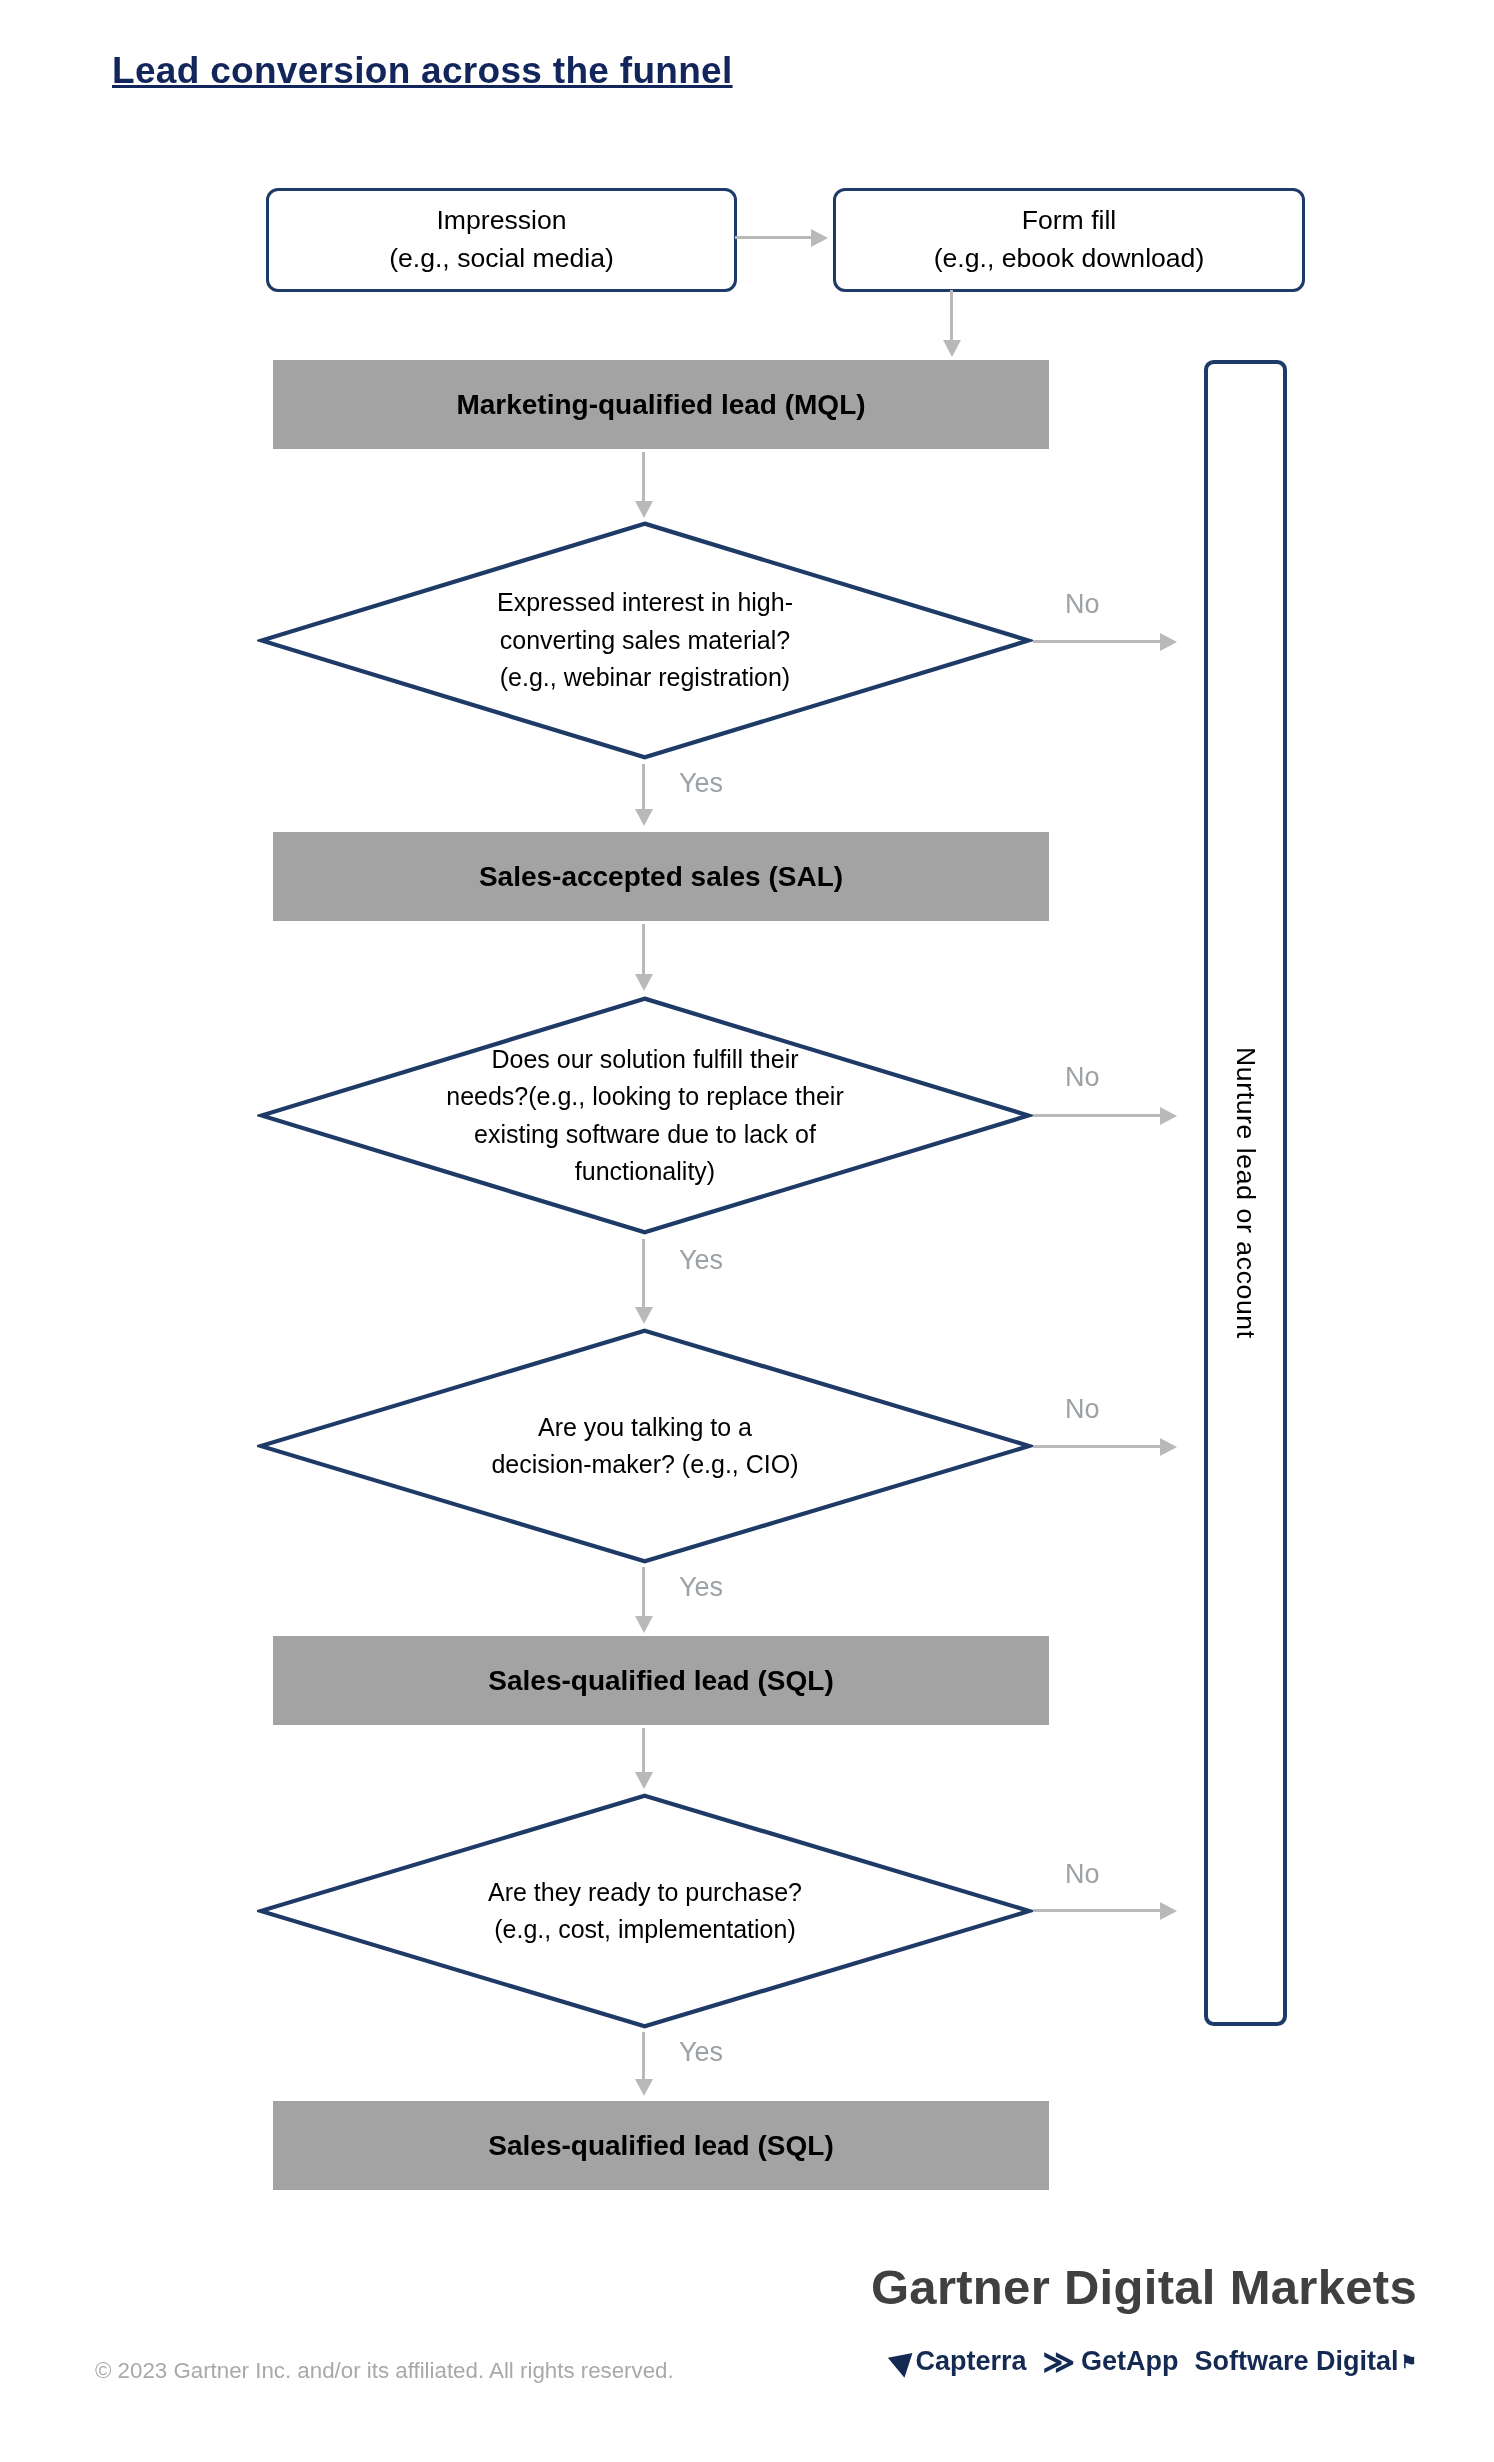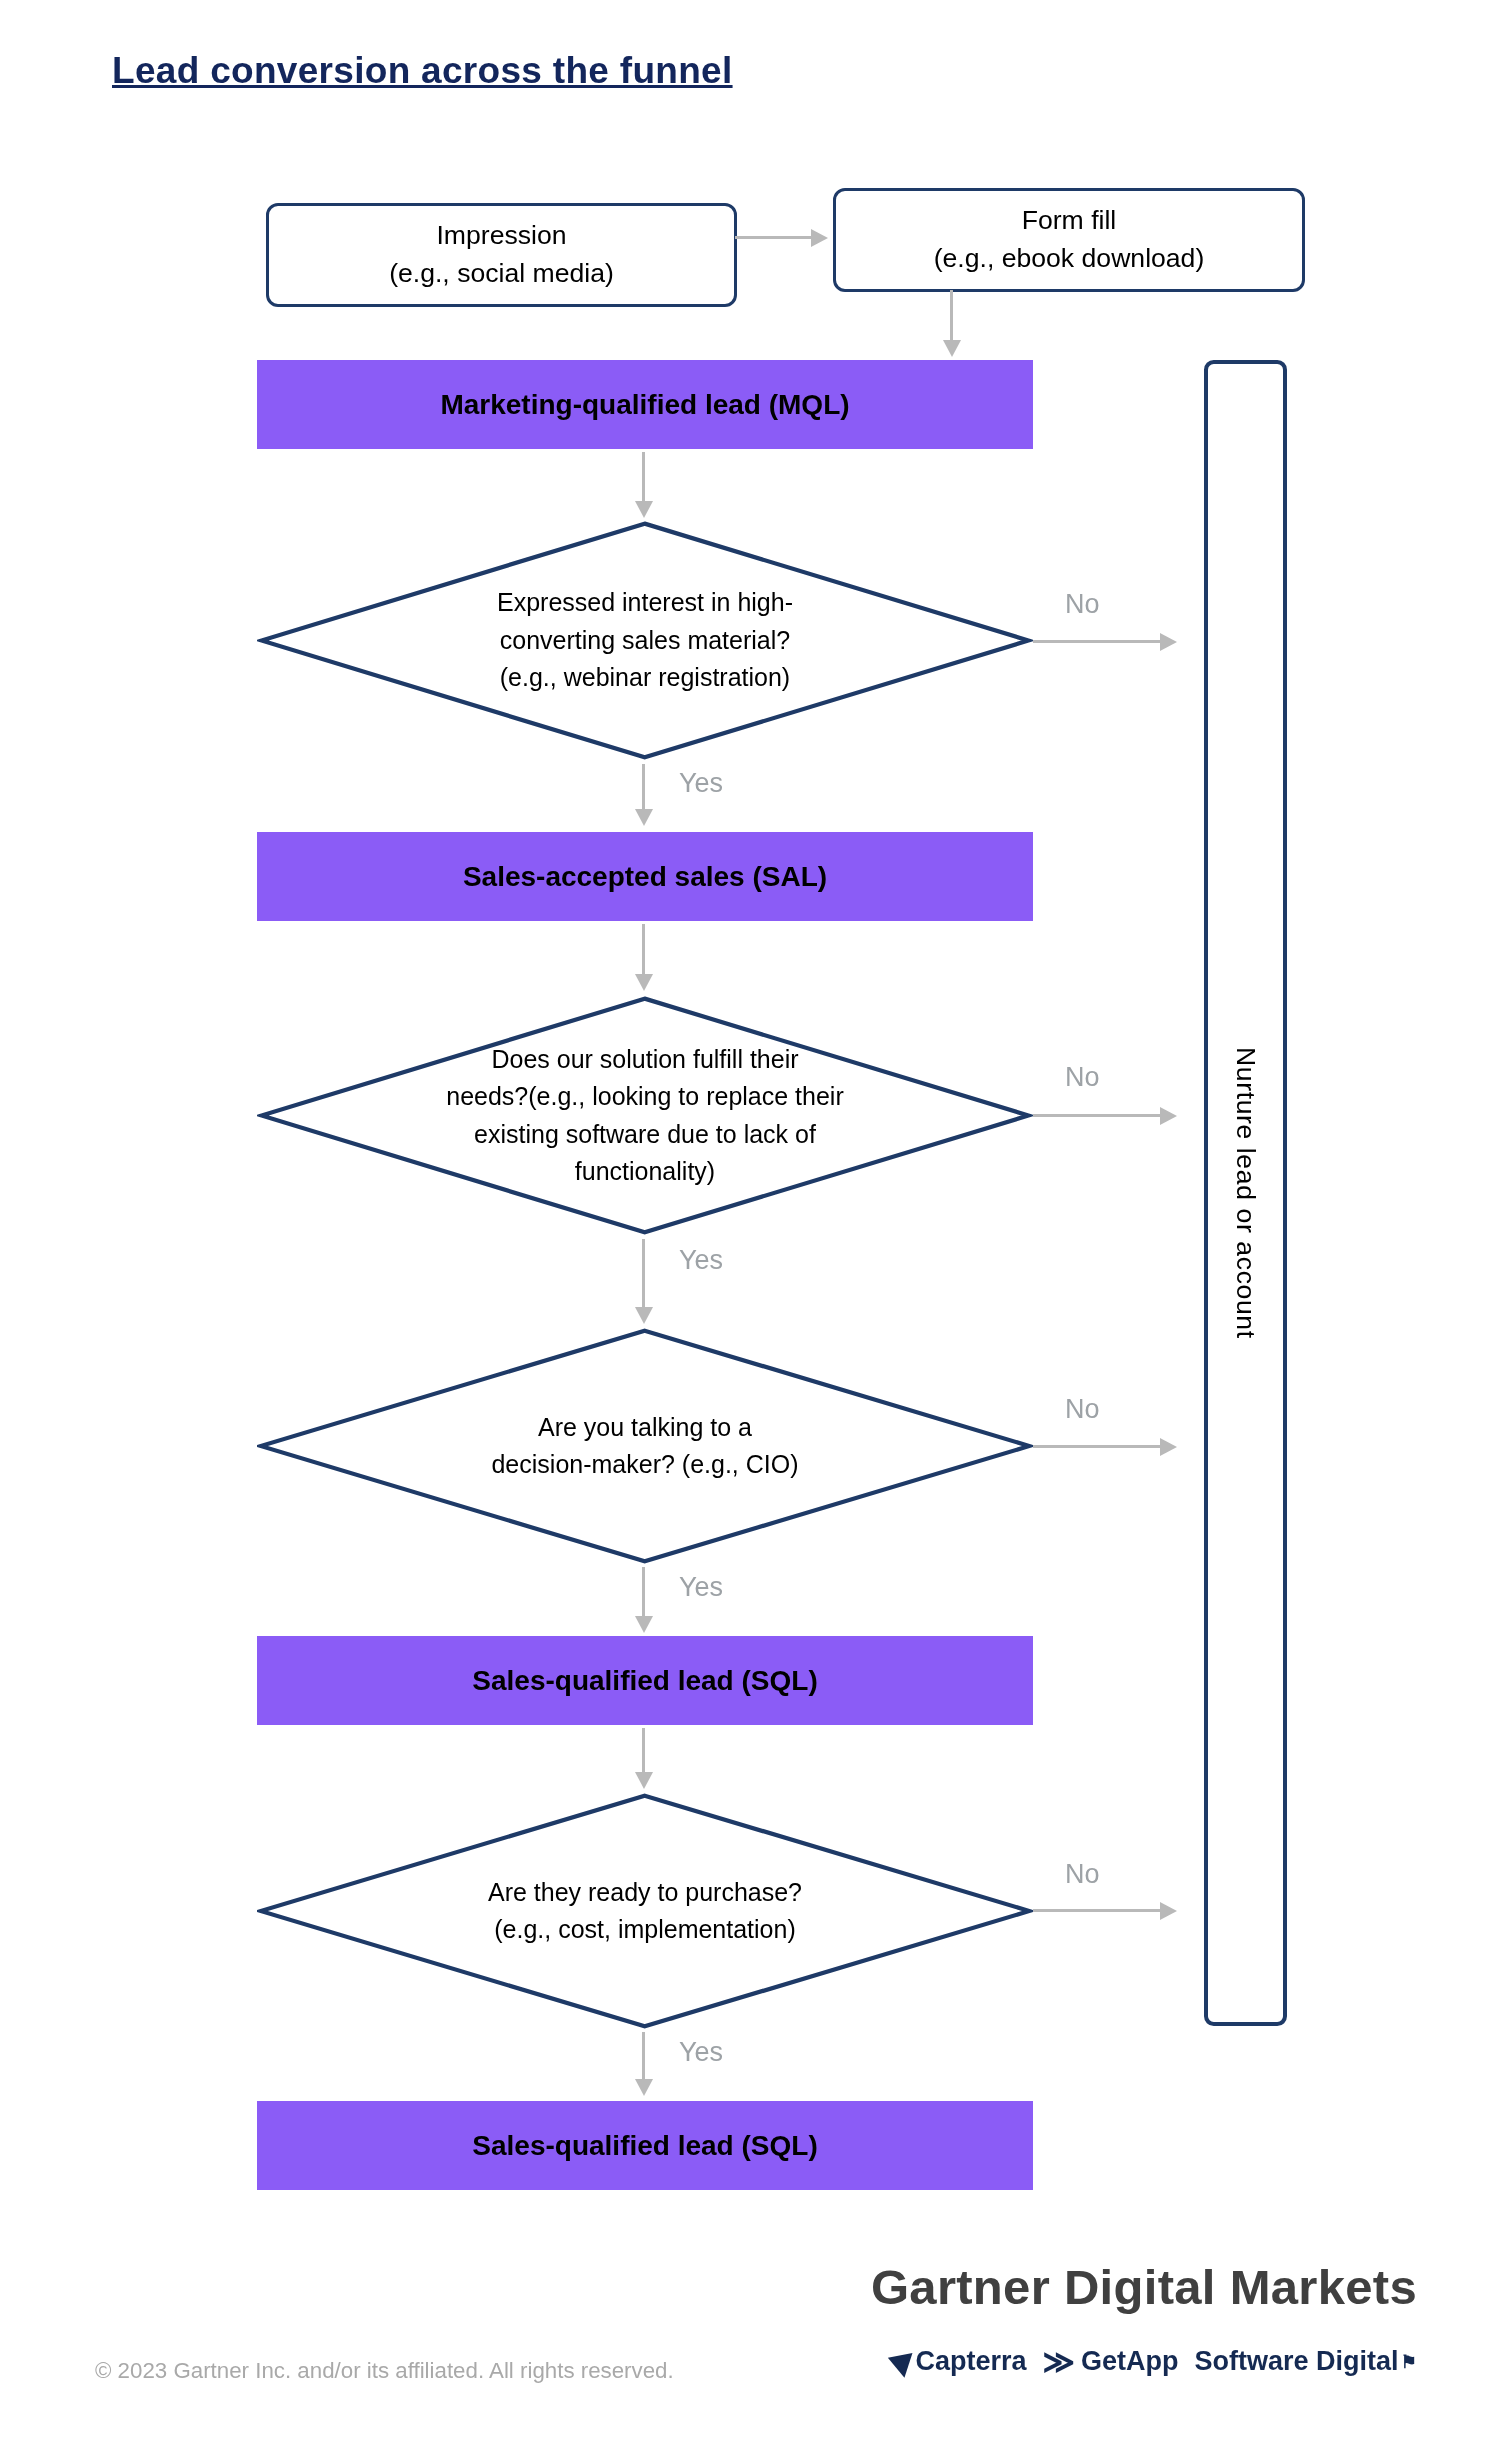"Impression" div.abs { margin-top: 15px -> none }
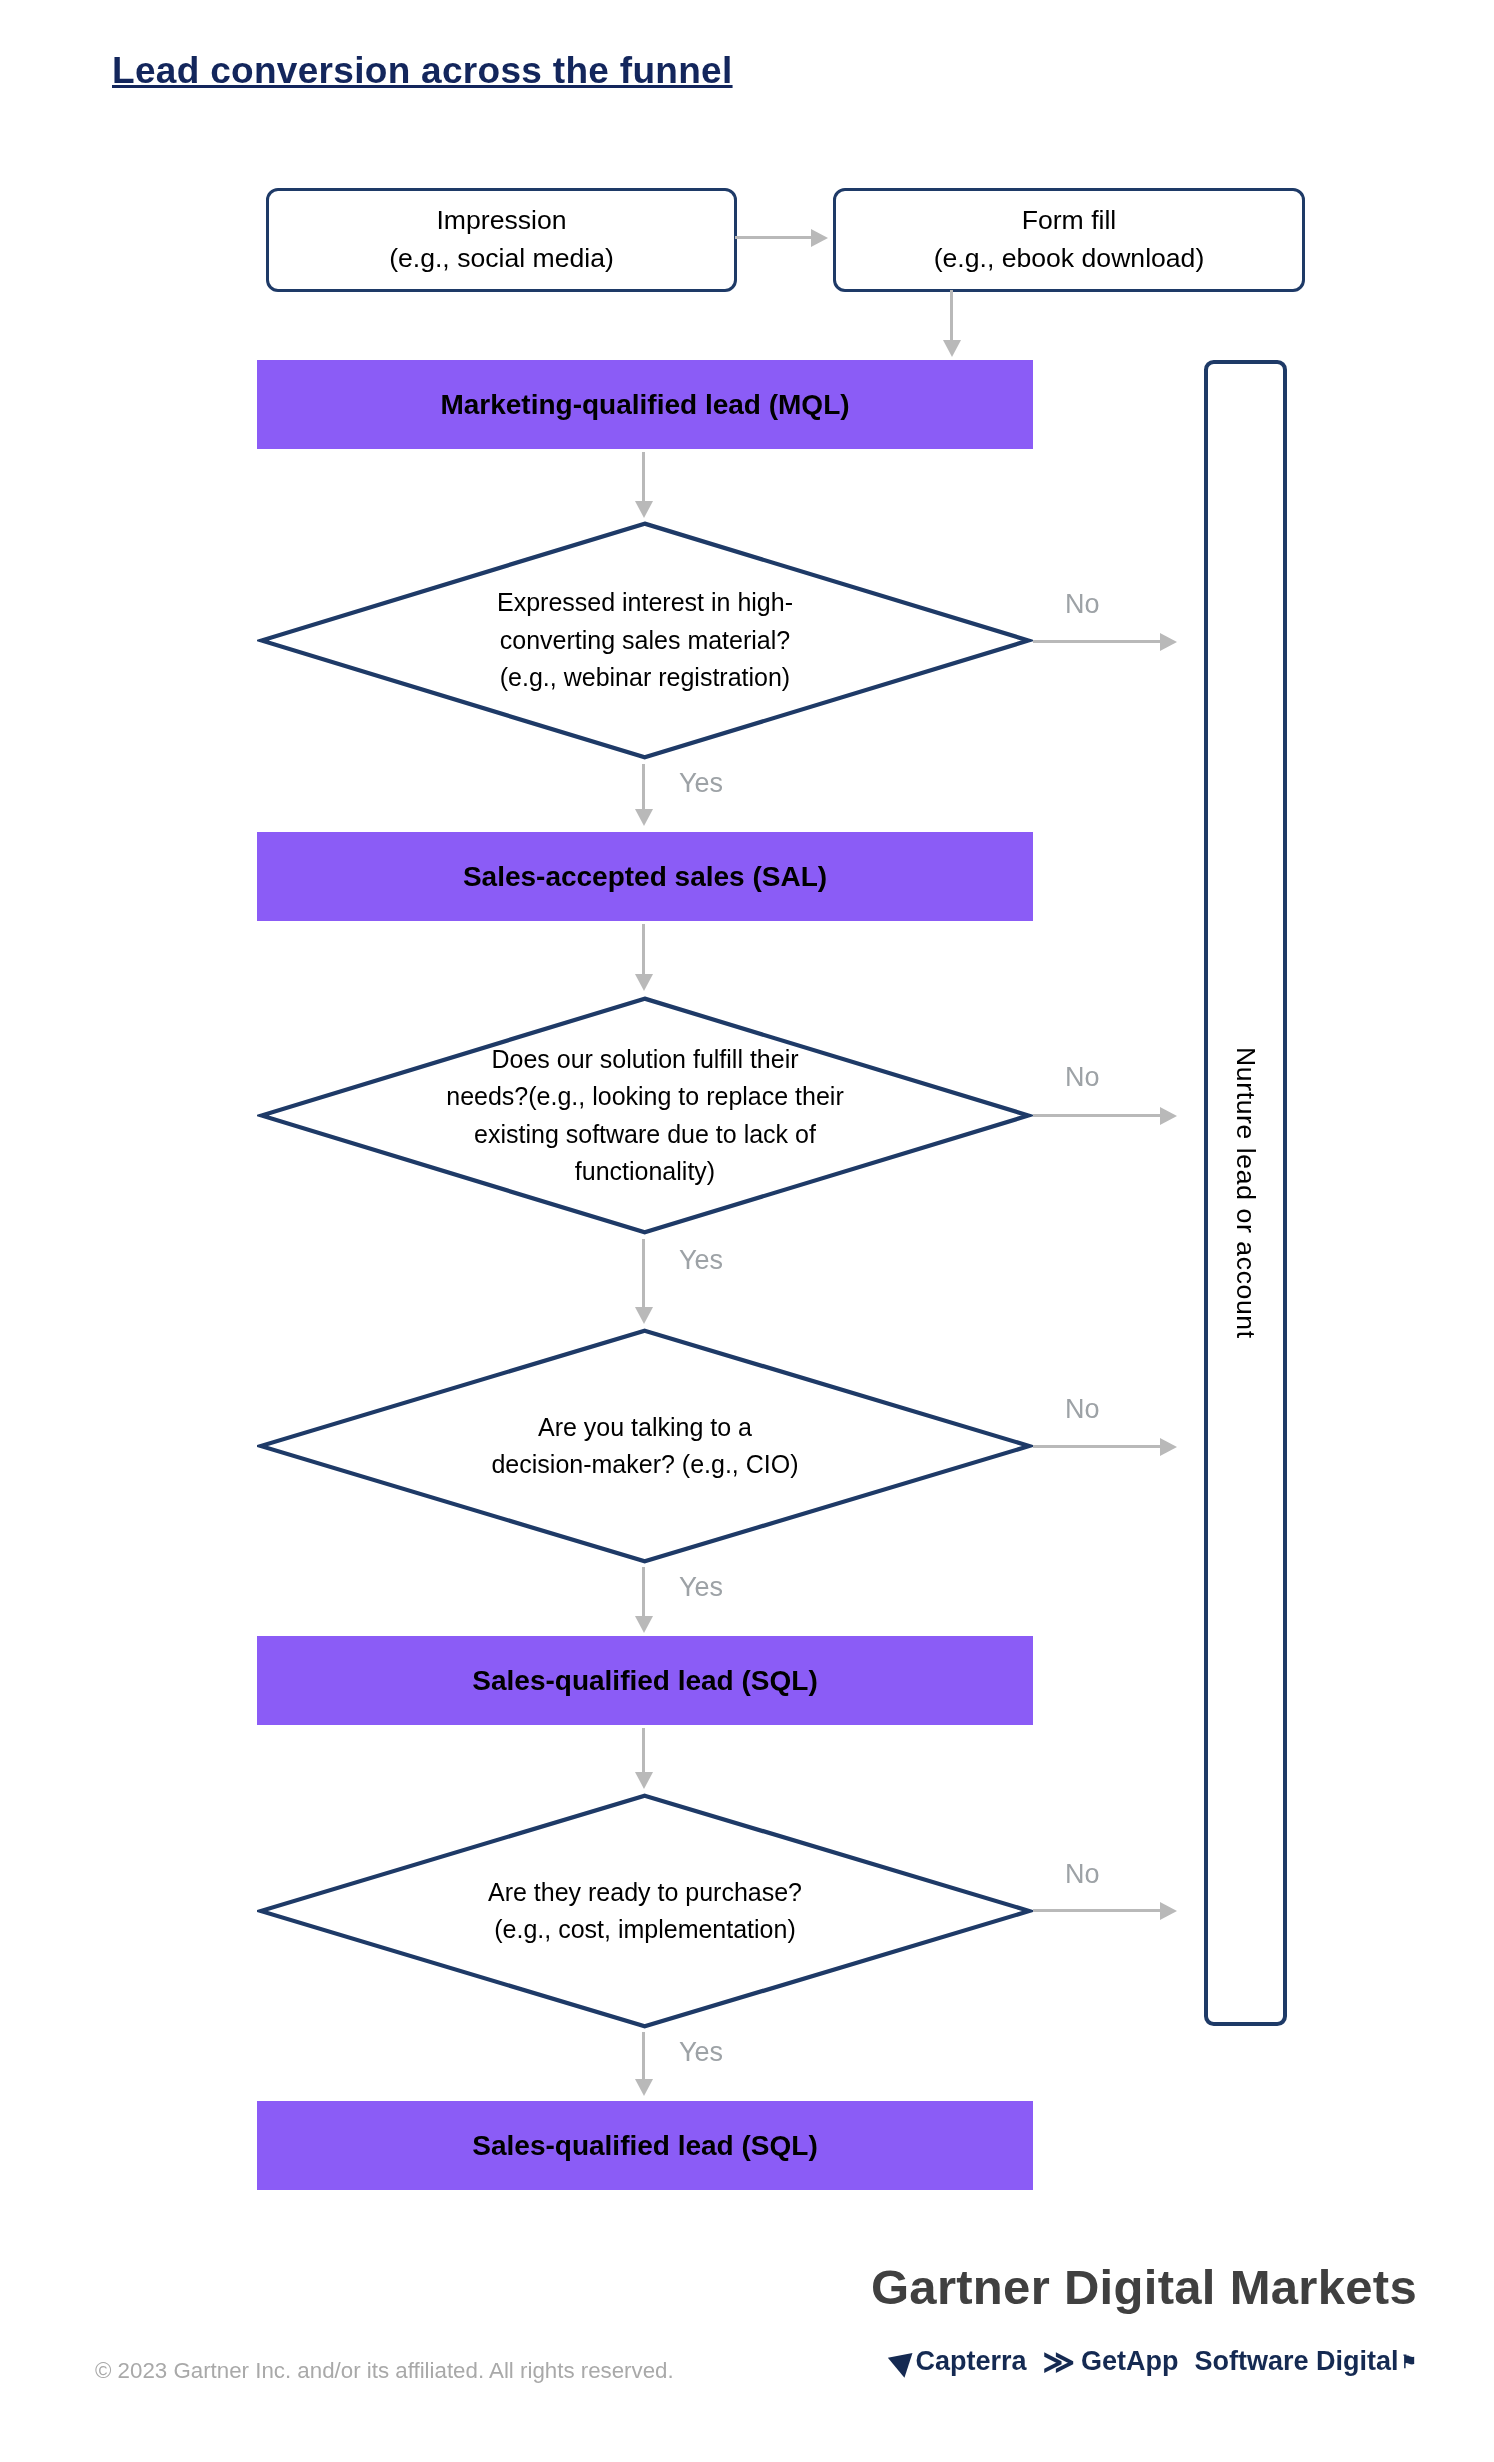"Marketing-qualified lead (MQL)" .stage-bar { background: #8b5cf6 -> #a3a3a3; margin-left: none -> 16px }
